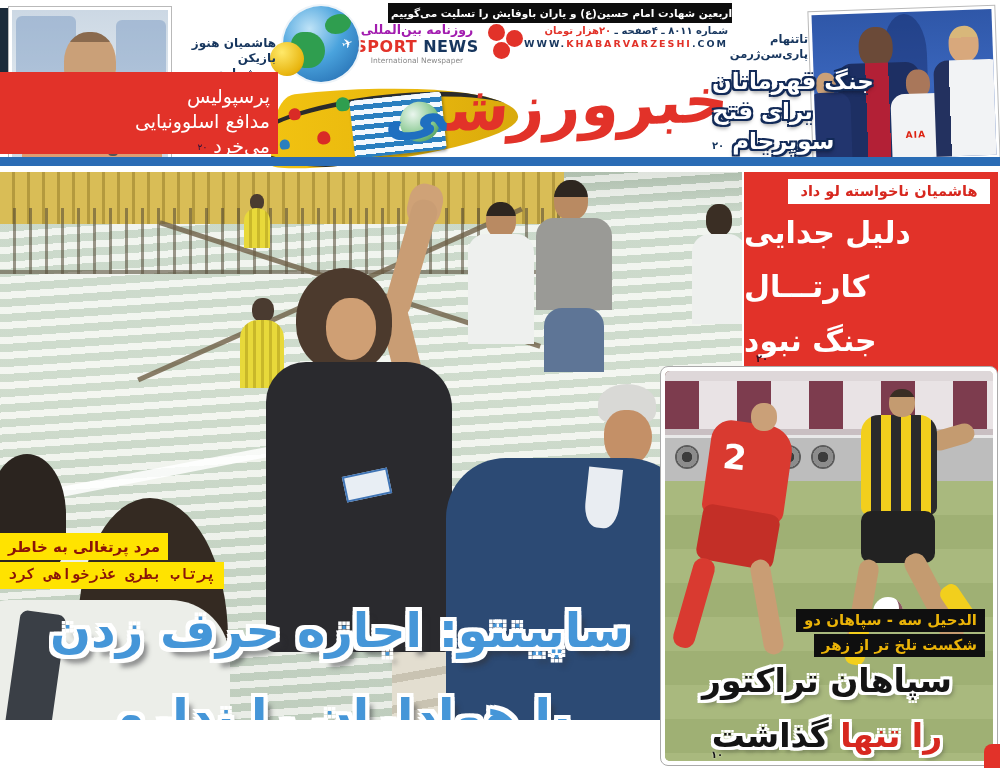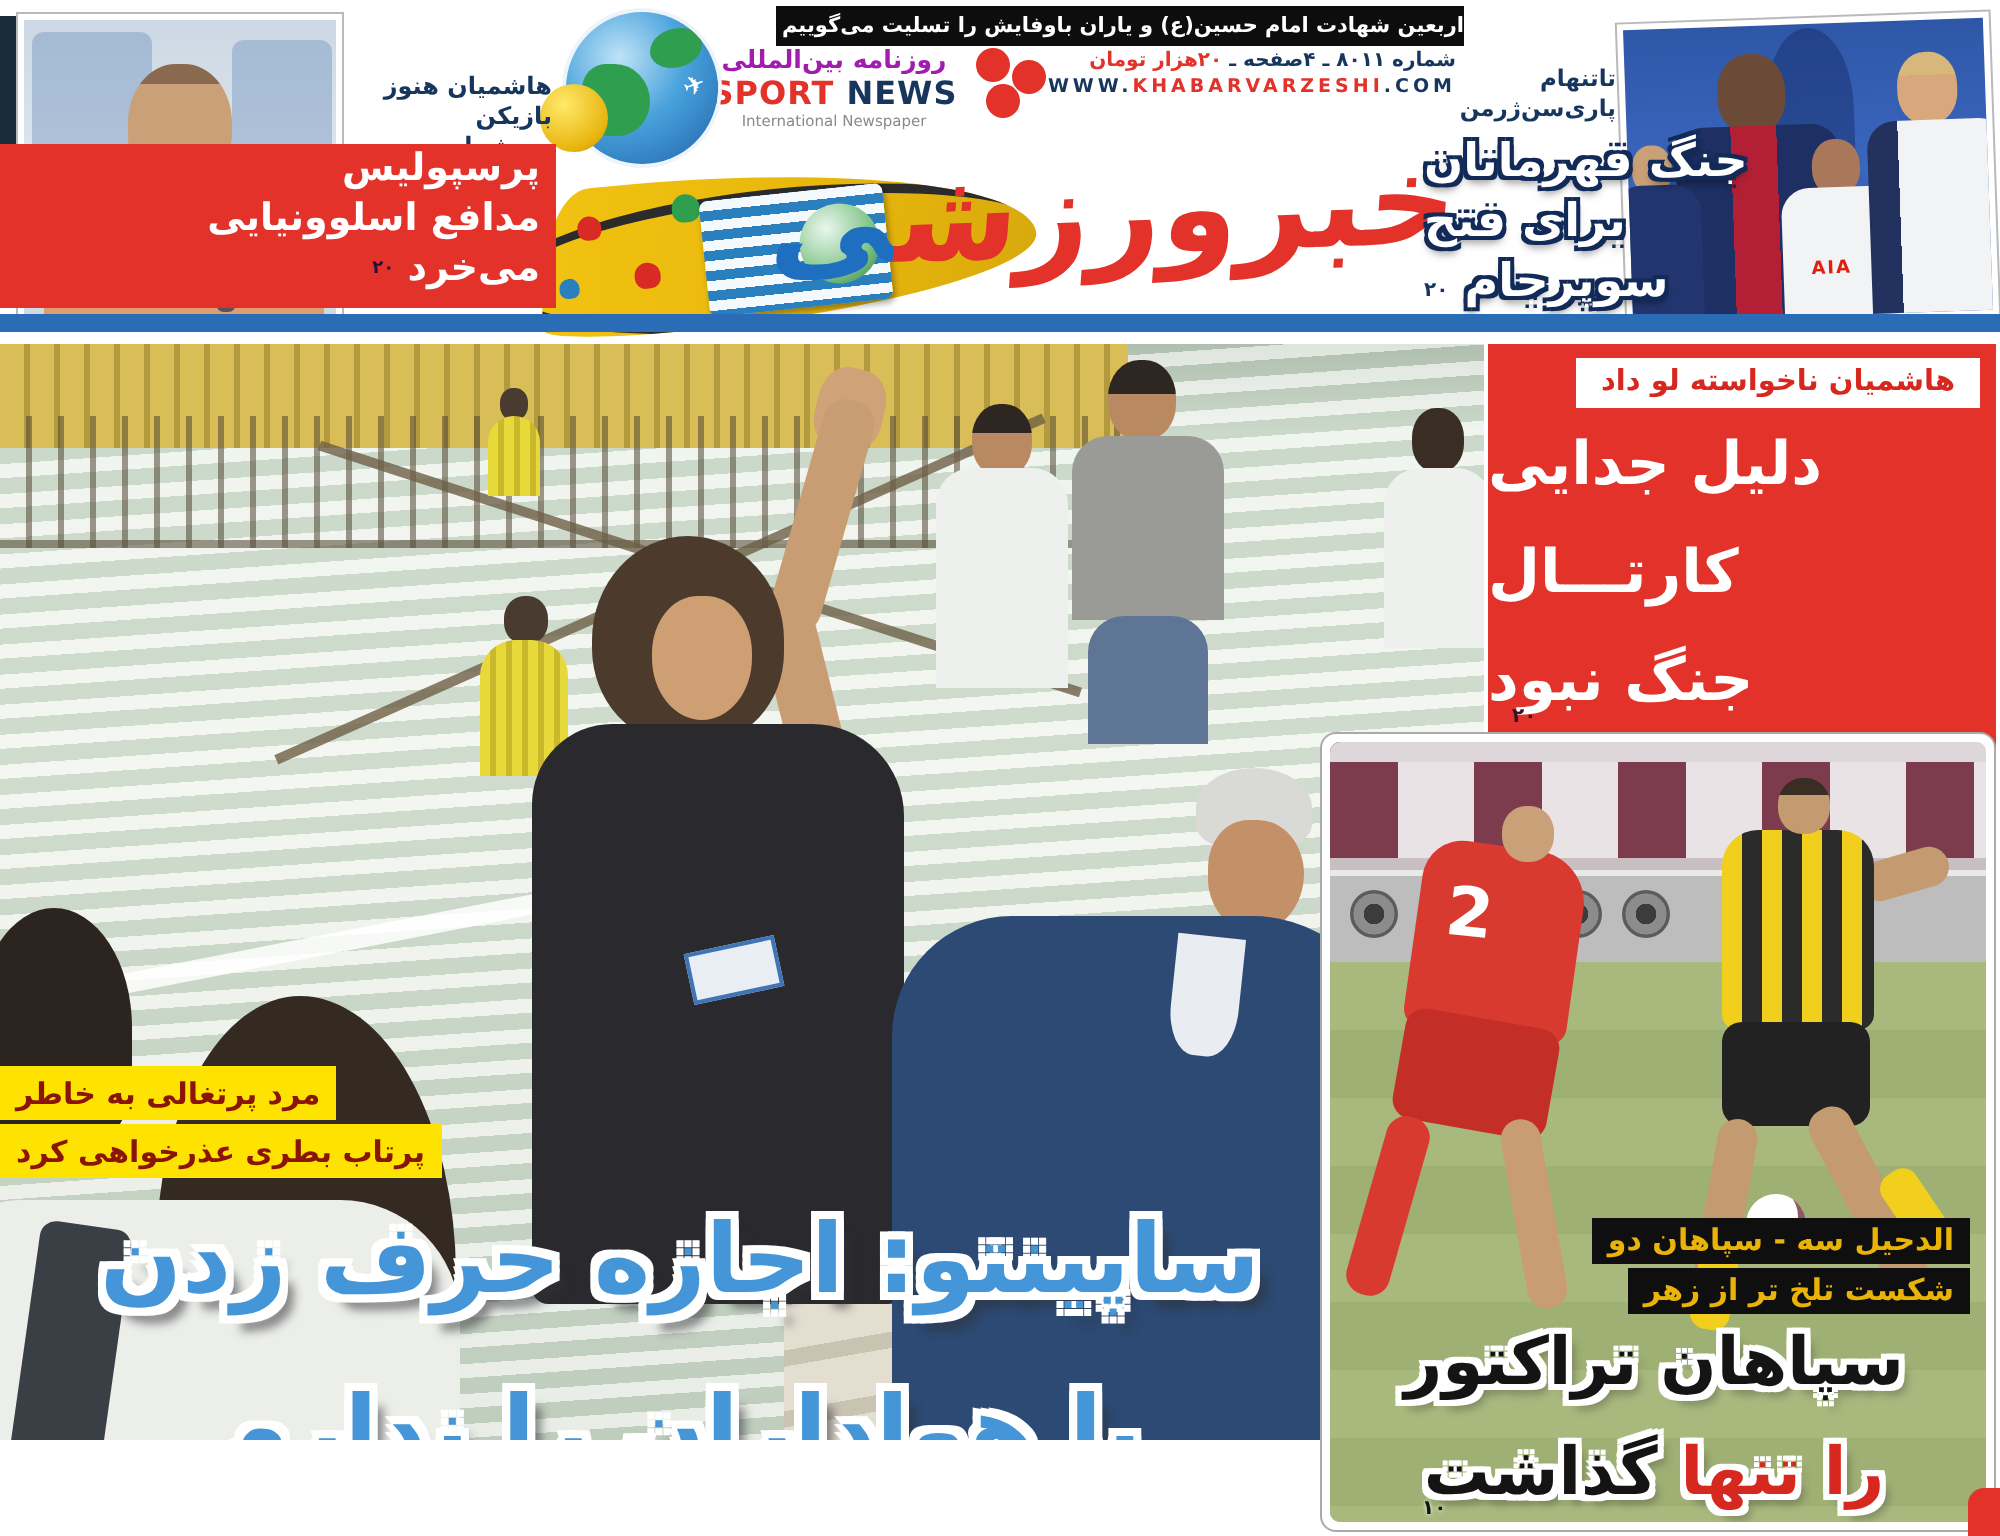"پرسپولیس" .tl-band { font-weight: bold -> normal; padding: 0 8px 0 0 -> 12px 8px 0 0 }
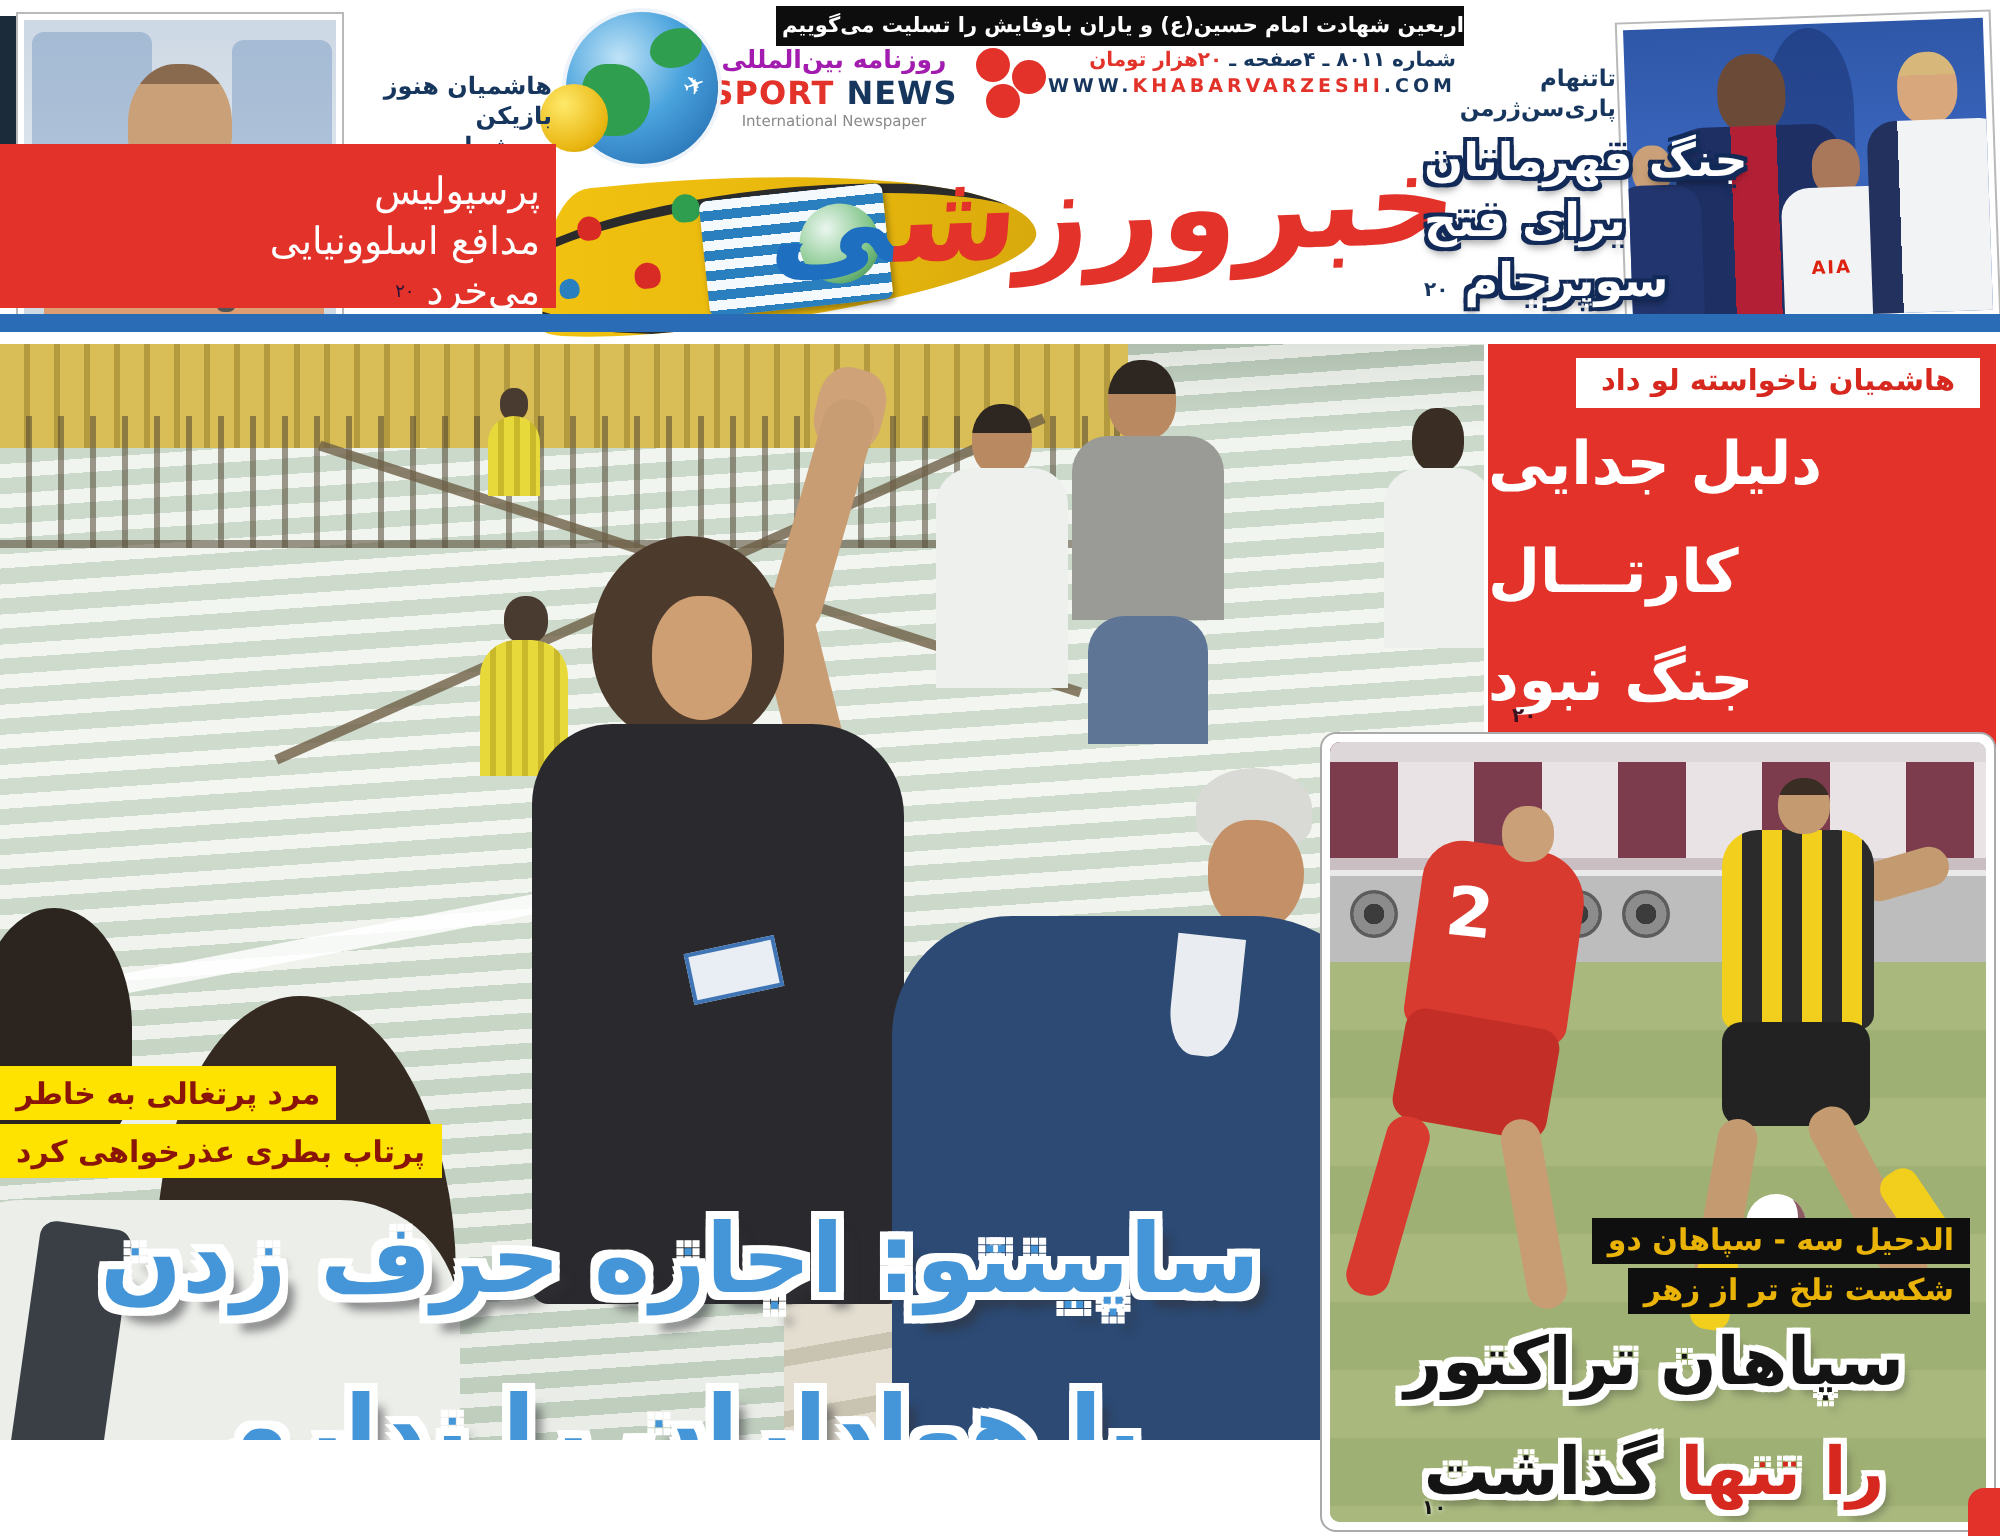"پرتاب بطری عذرخواهی کرد" .yk2 { font-family: none -> Liberation Mono, monospace }
